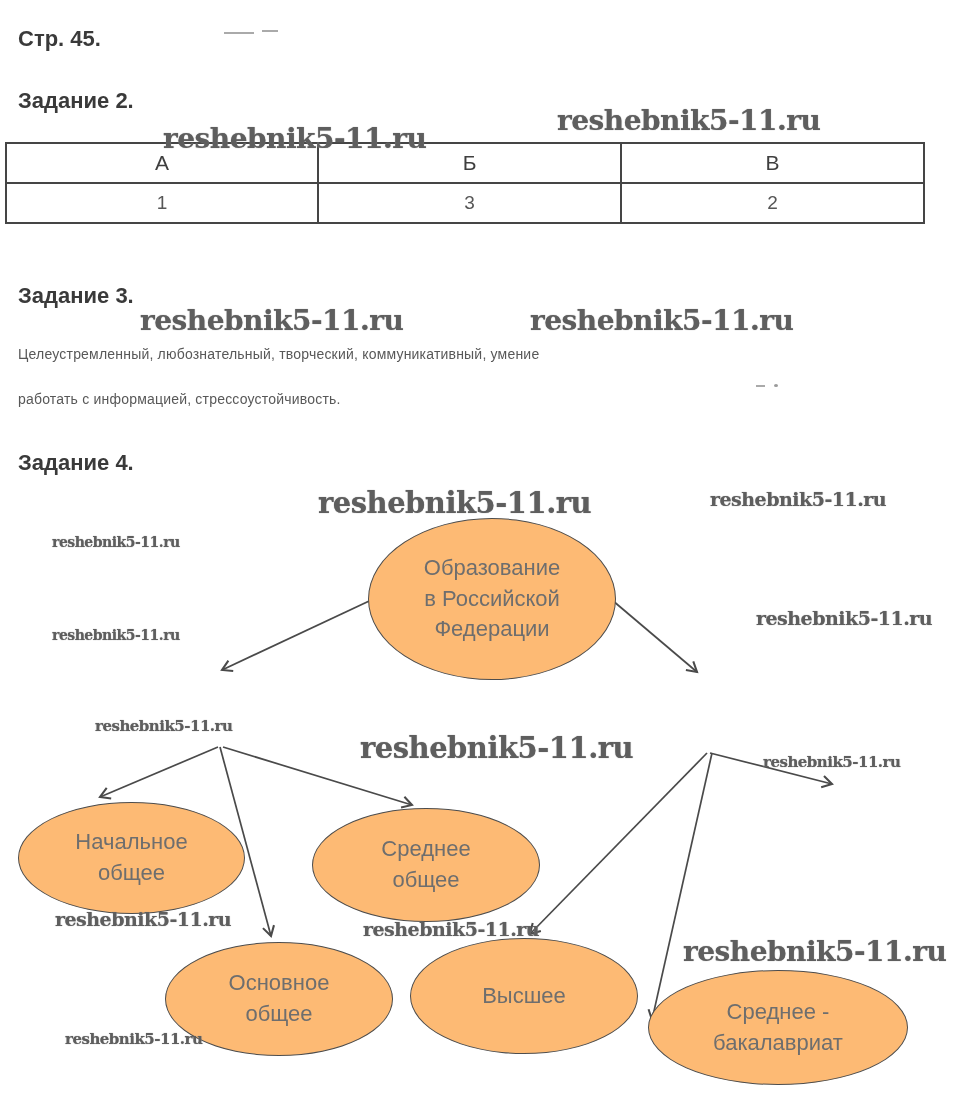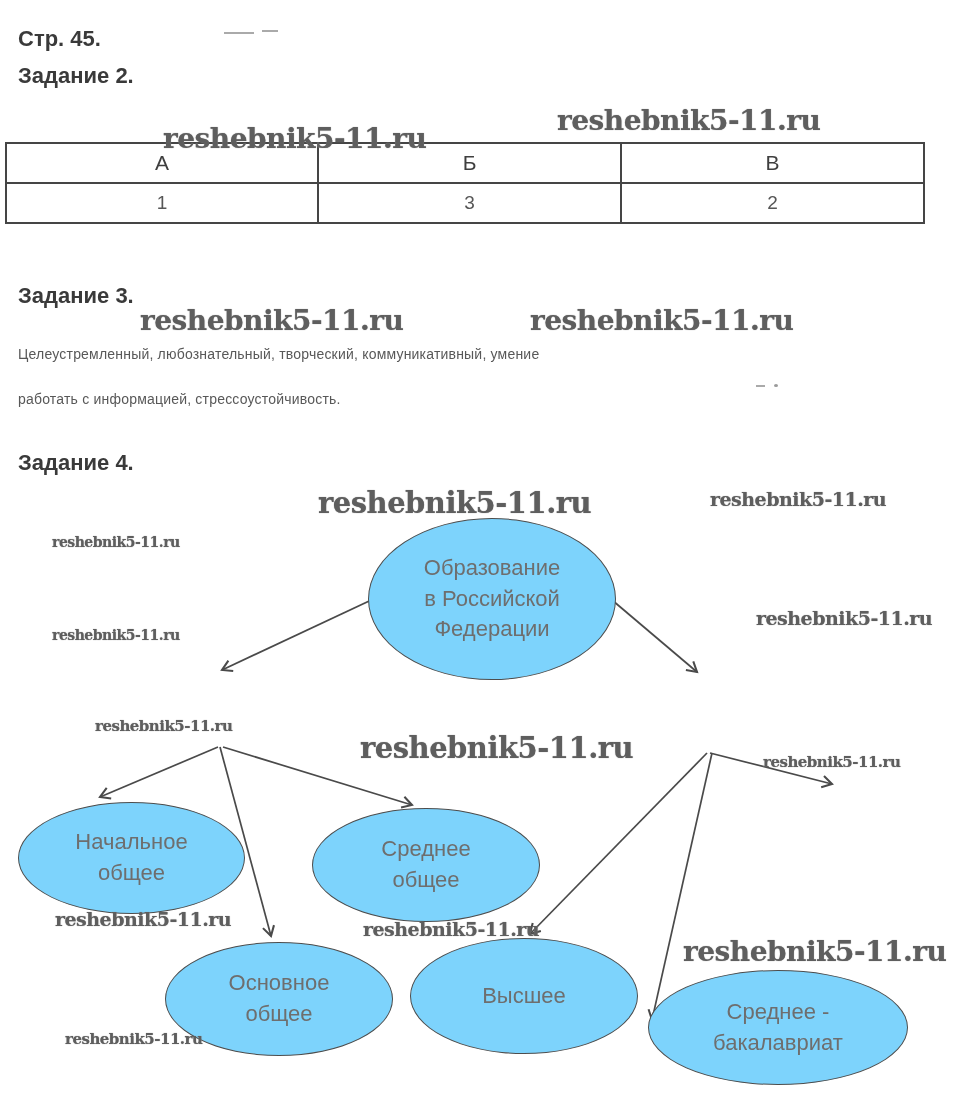"Задание 2." div.heading { top: 43px -> 68px }
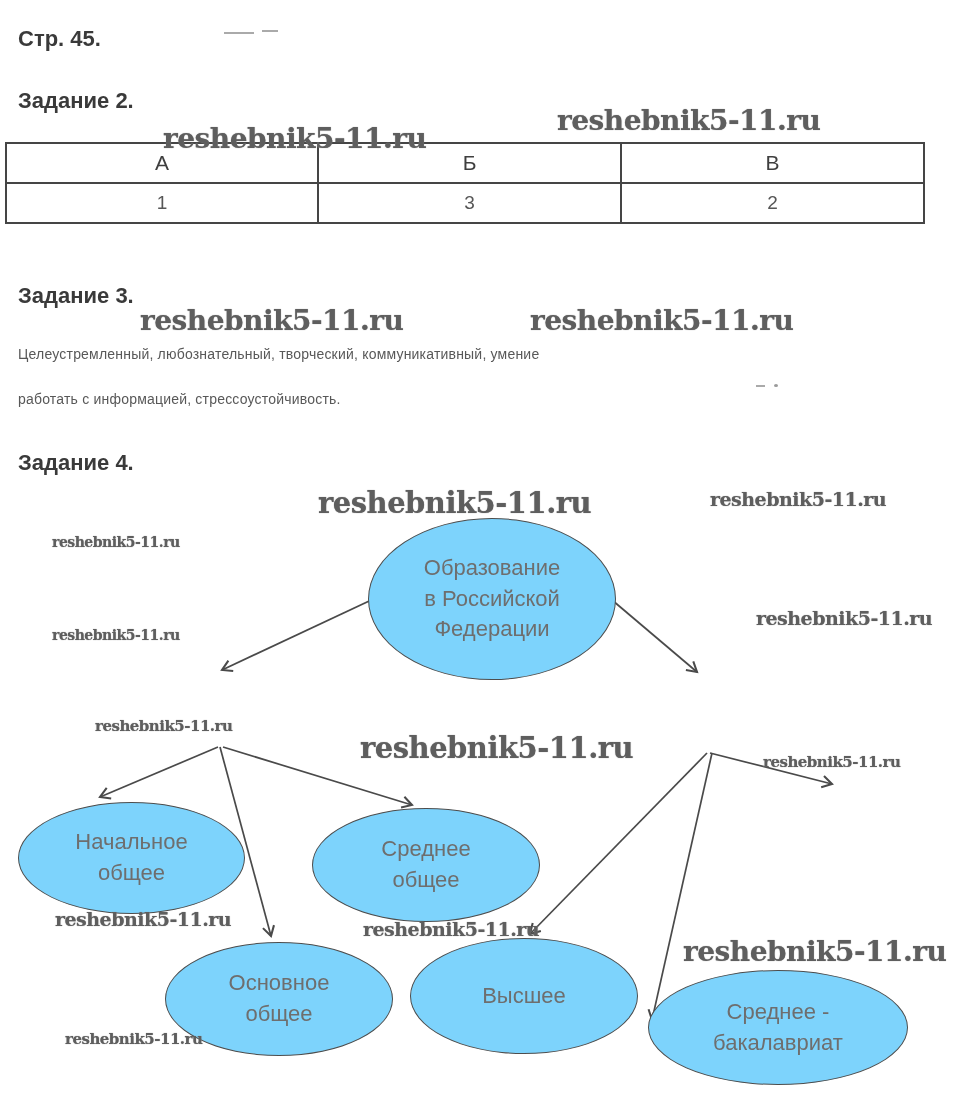"Образование в Российской Федерации" .node { background: #7dd3fc -> #fdba74 }
